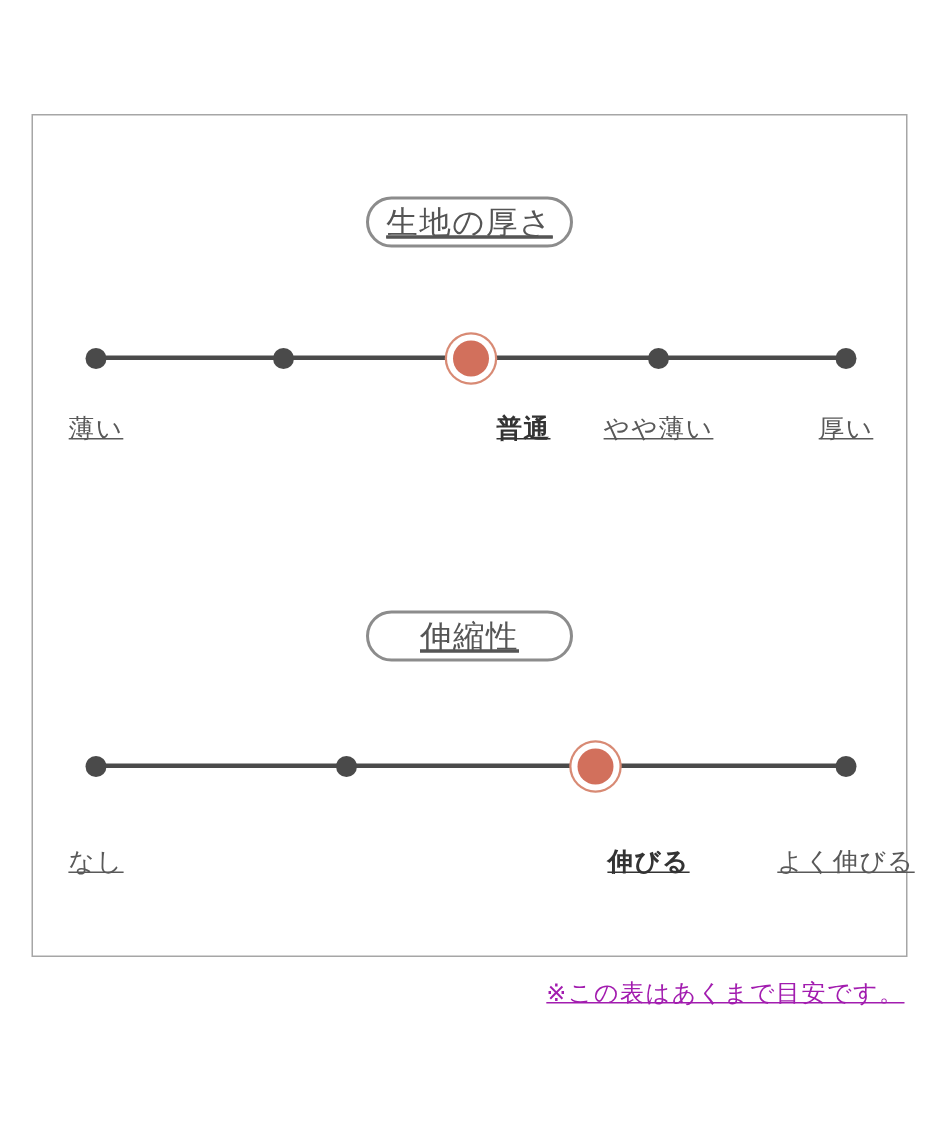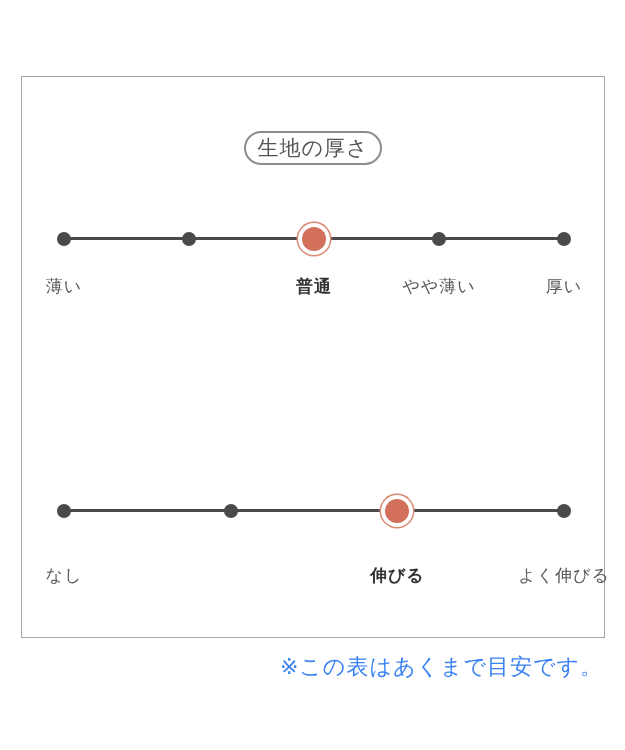"生地の厚さ" * { text-decoration: none -> underline }
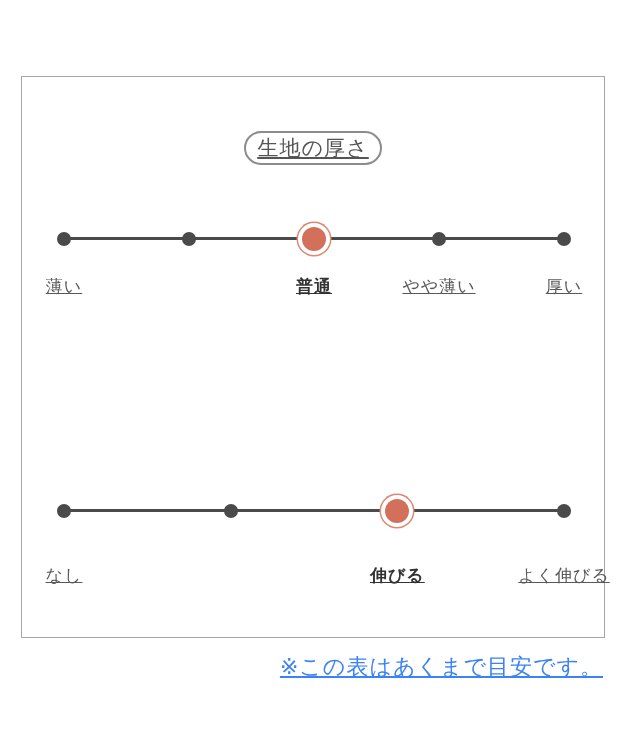"普通" .scale-label.selected { margin-left: none -> 35px }
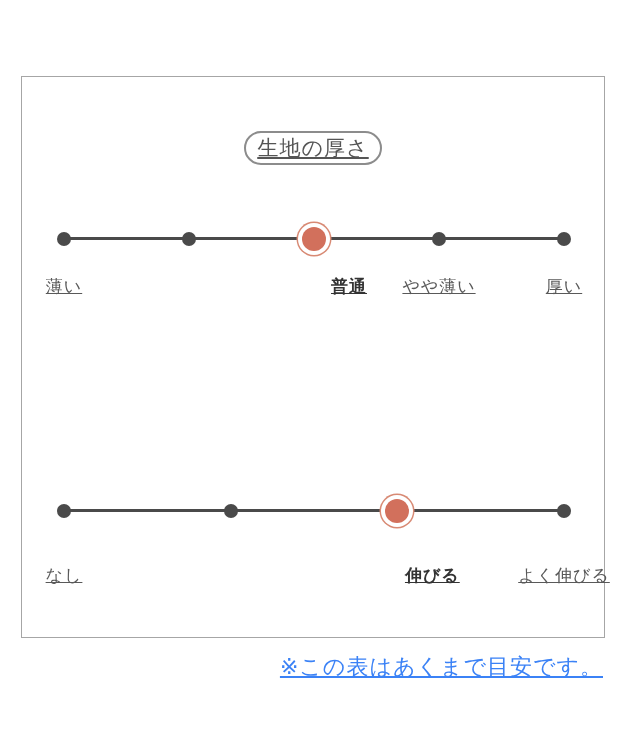"伸縮性" div.pill { html: none -> <div> <span>伸縮性</span> </div> }
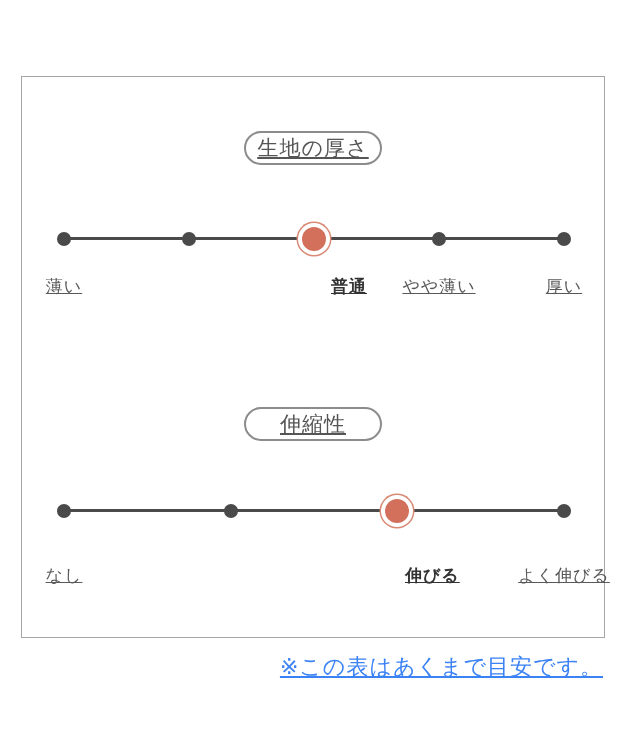"※この表はあくまで目安です。" .note { color: #3b82f6 -> #a21caf; font-size: 22px -> 16px }
